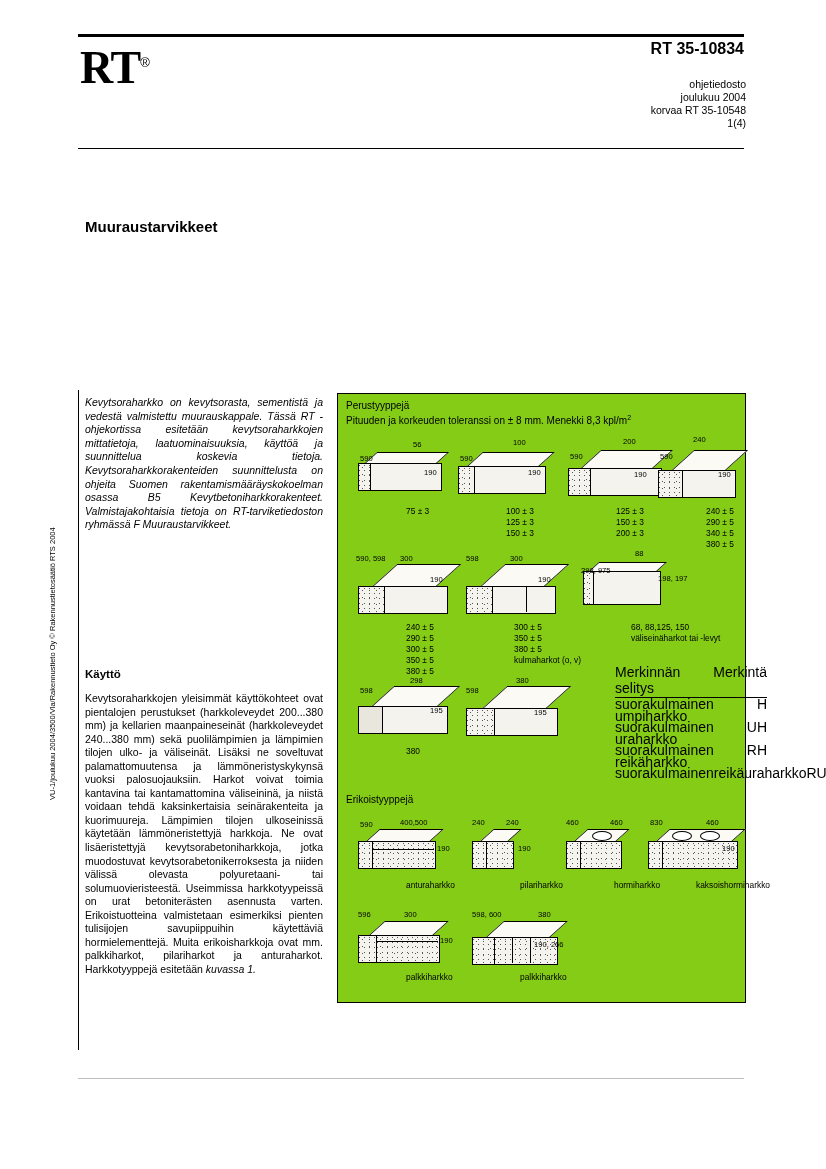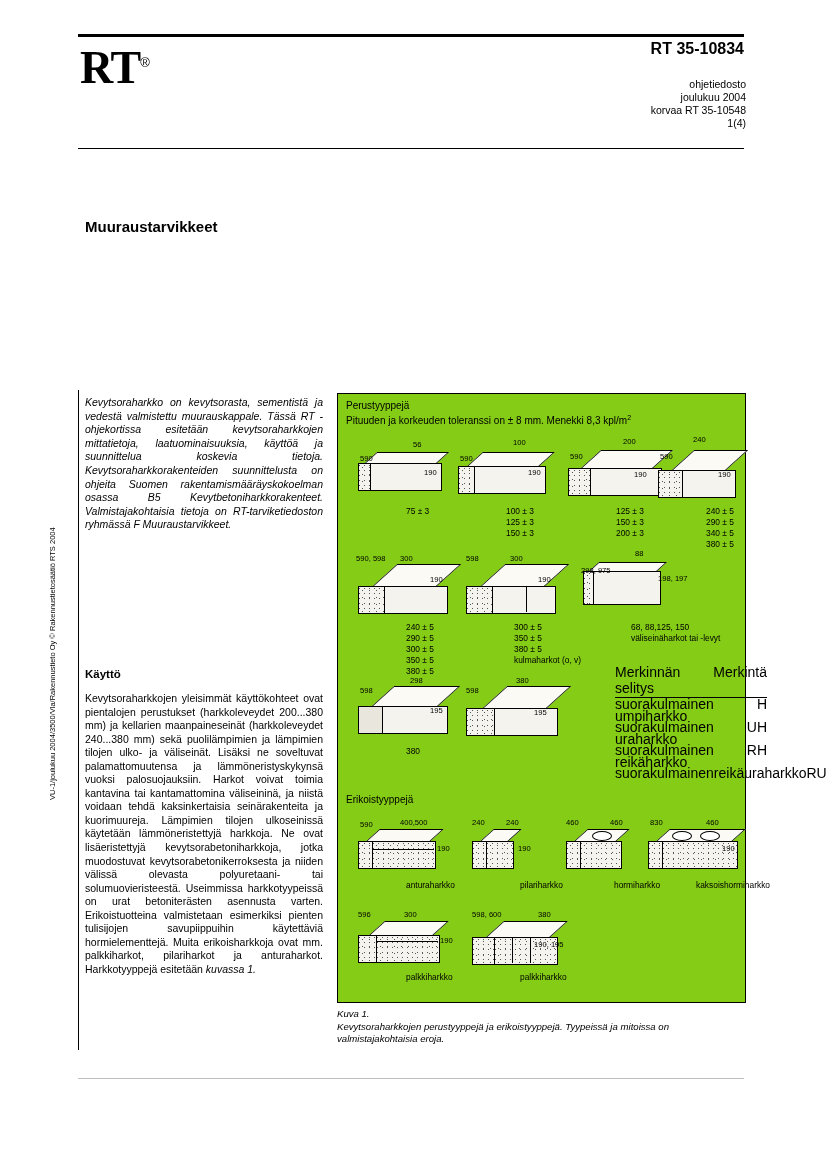"190, 195" div.lbl { text: 195 -> 266 }
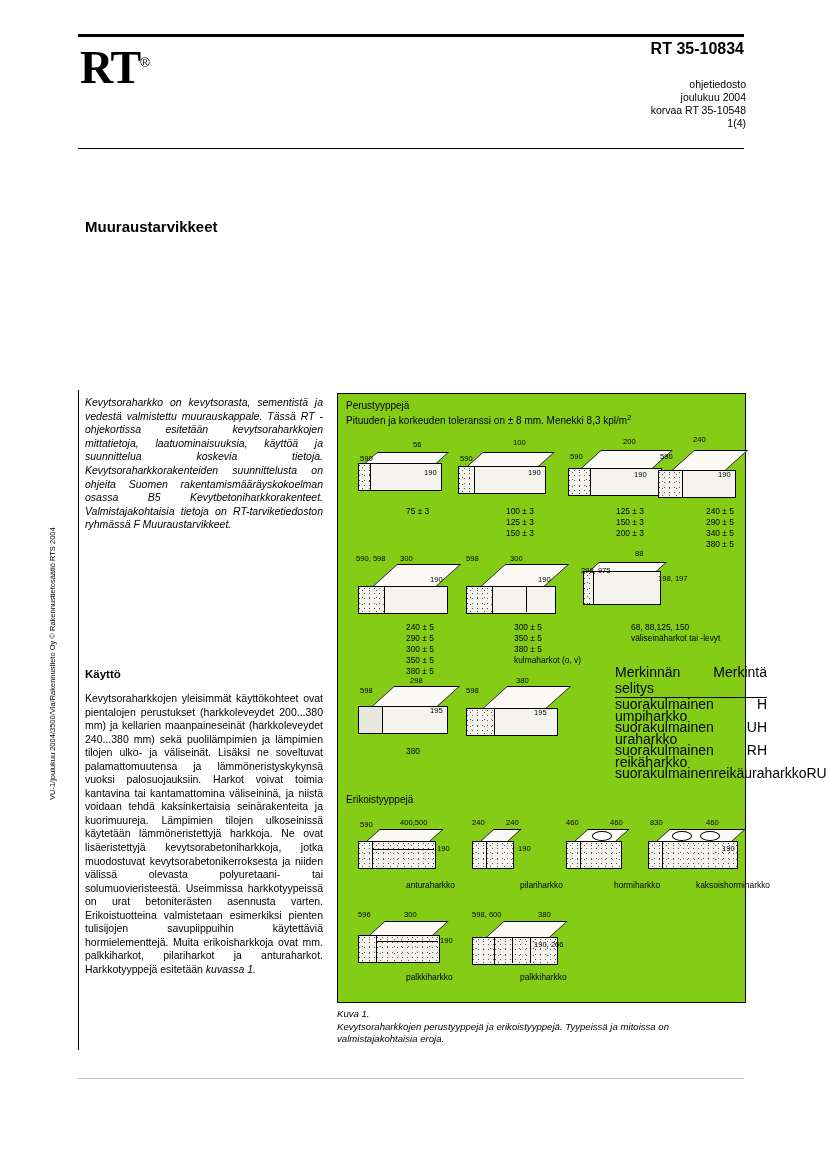"Kuva 1." div.figcap { html: <div> <span>Kuva 1.</span><br> <span>Kevytsoraharkkojen perustyyppejä ja erikoistyyppejä. Tyypeissä ja mitoissa on valmistajakohtaisia eroja.</span> </div> -> none }
